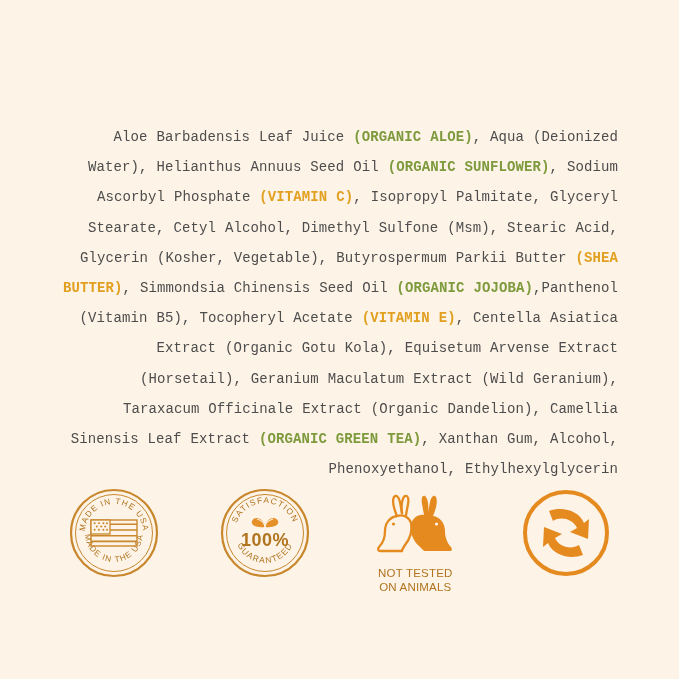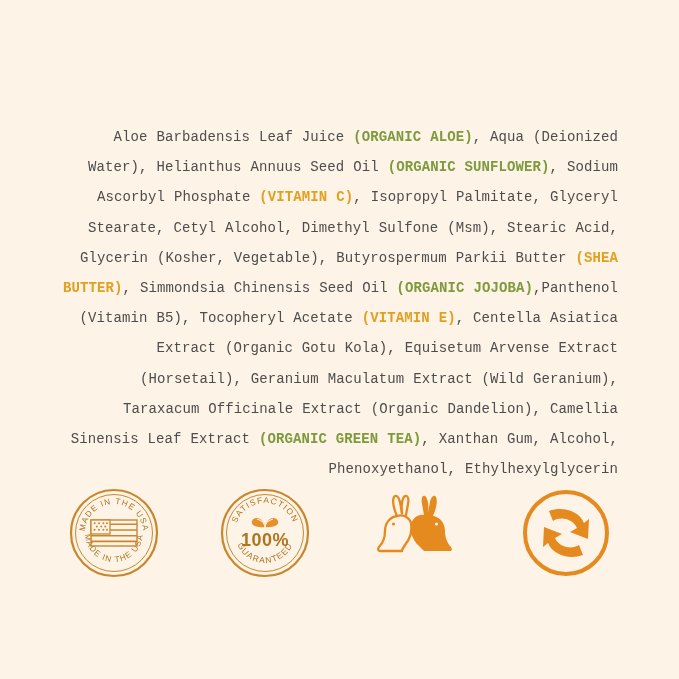"NOT TESTED" div.badge-caption { html: none -> <div> <span>NOT TESTED</span> <span>ON ANIMALS</span> </div> }
